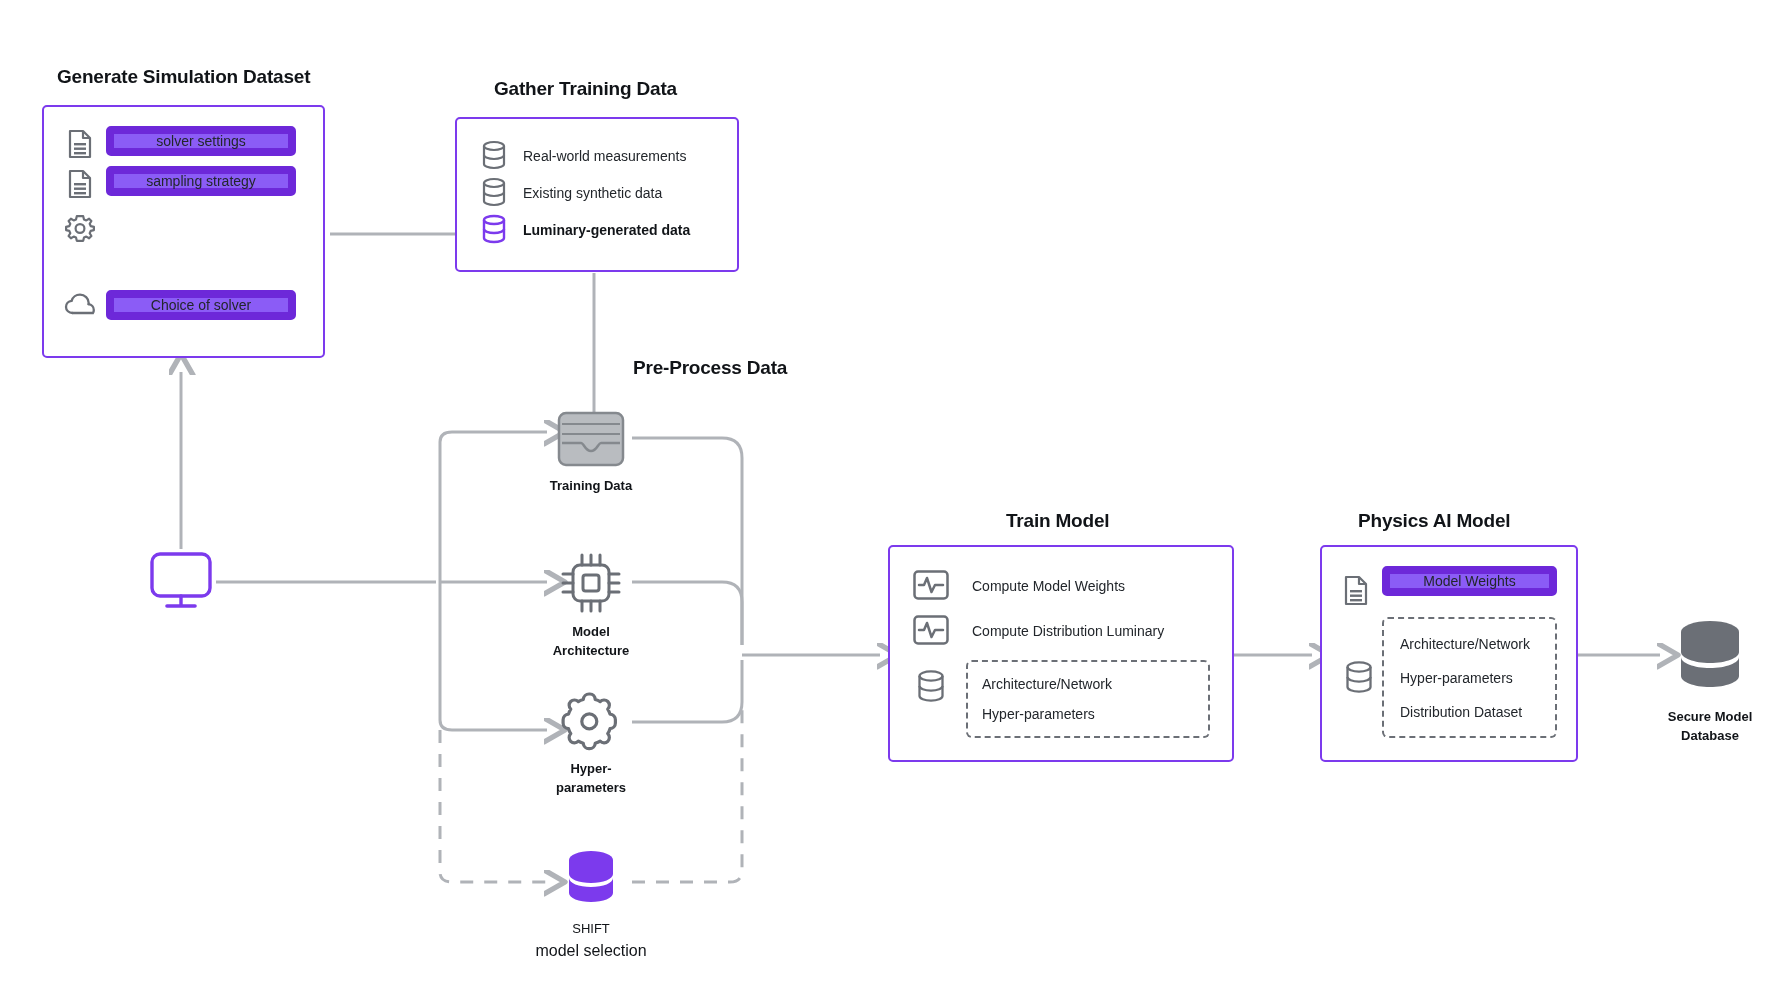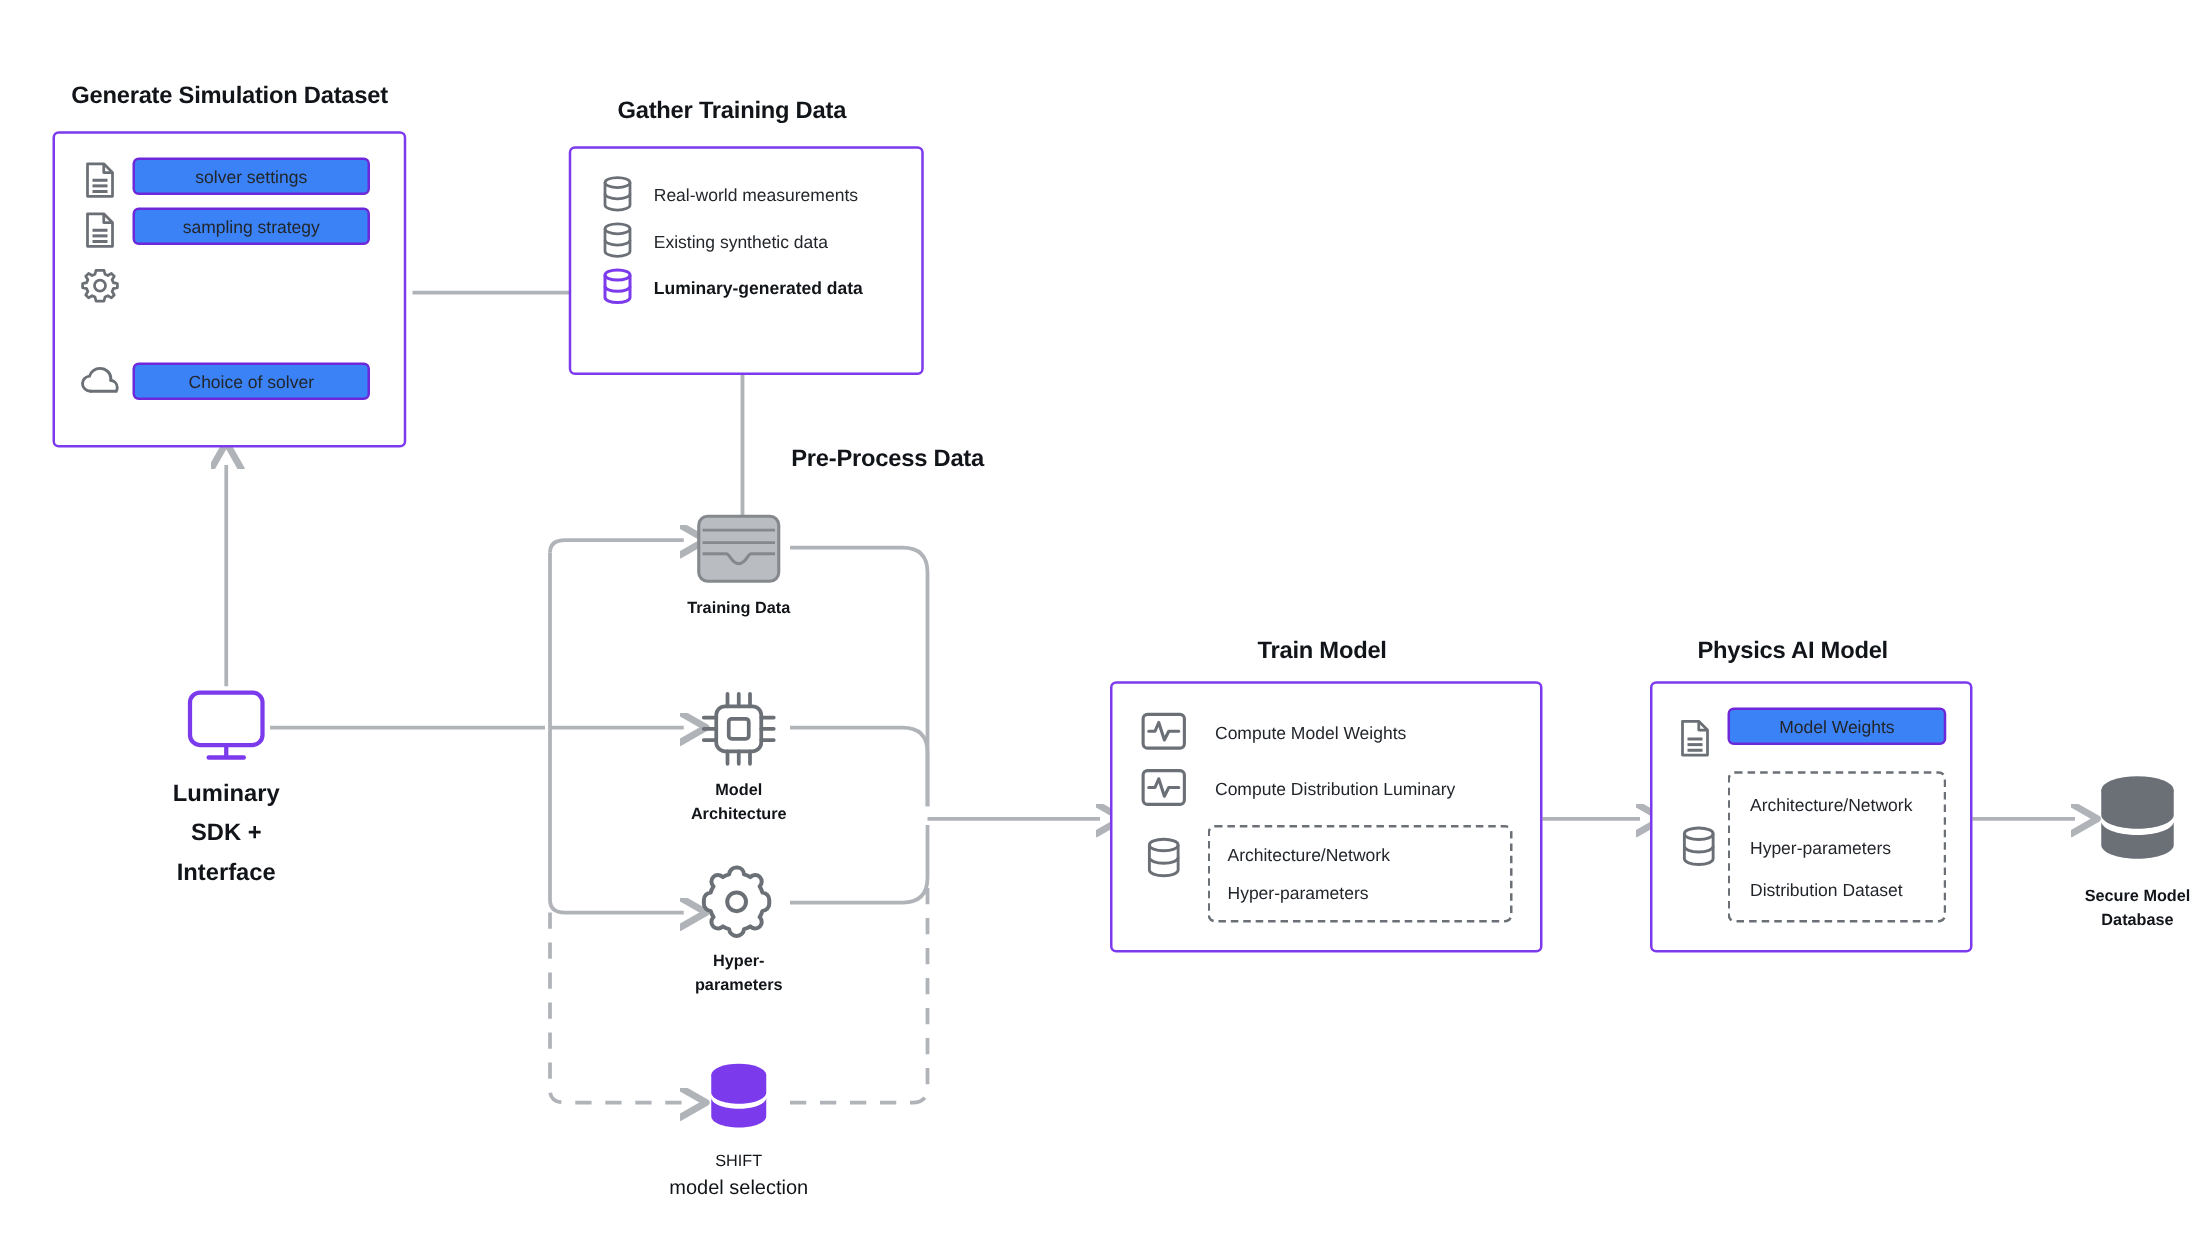"solver settings" .grey-field { background: #3b82f6 -> #8b5cf6; border: 2px solid #6d28d9 -> 8px solid #6d28d9 }
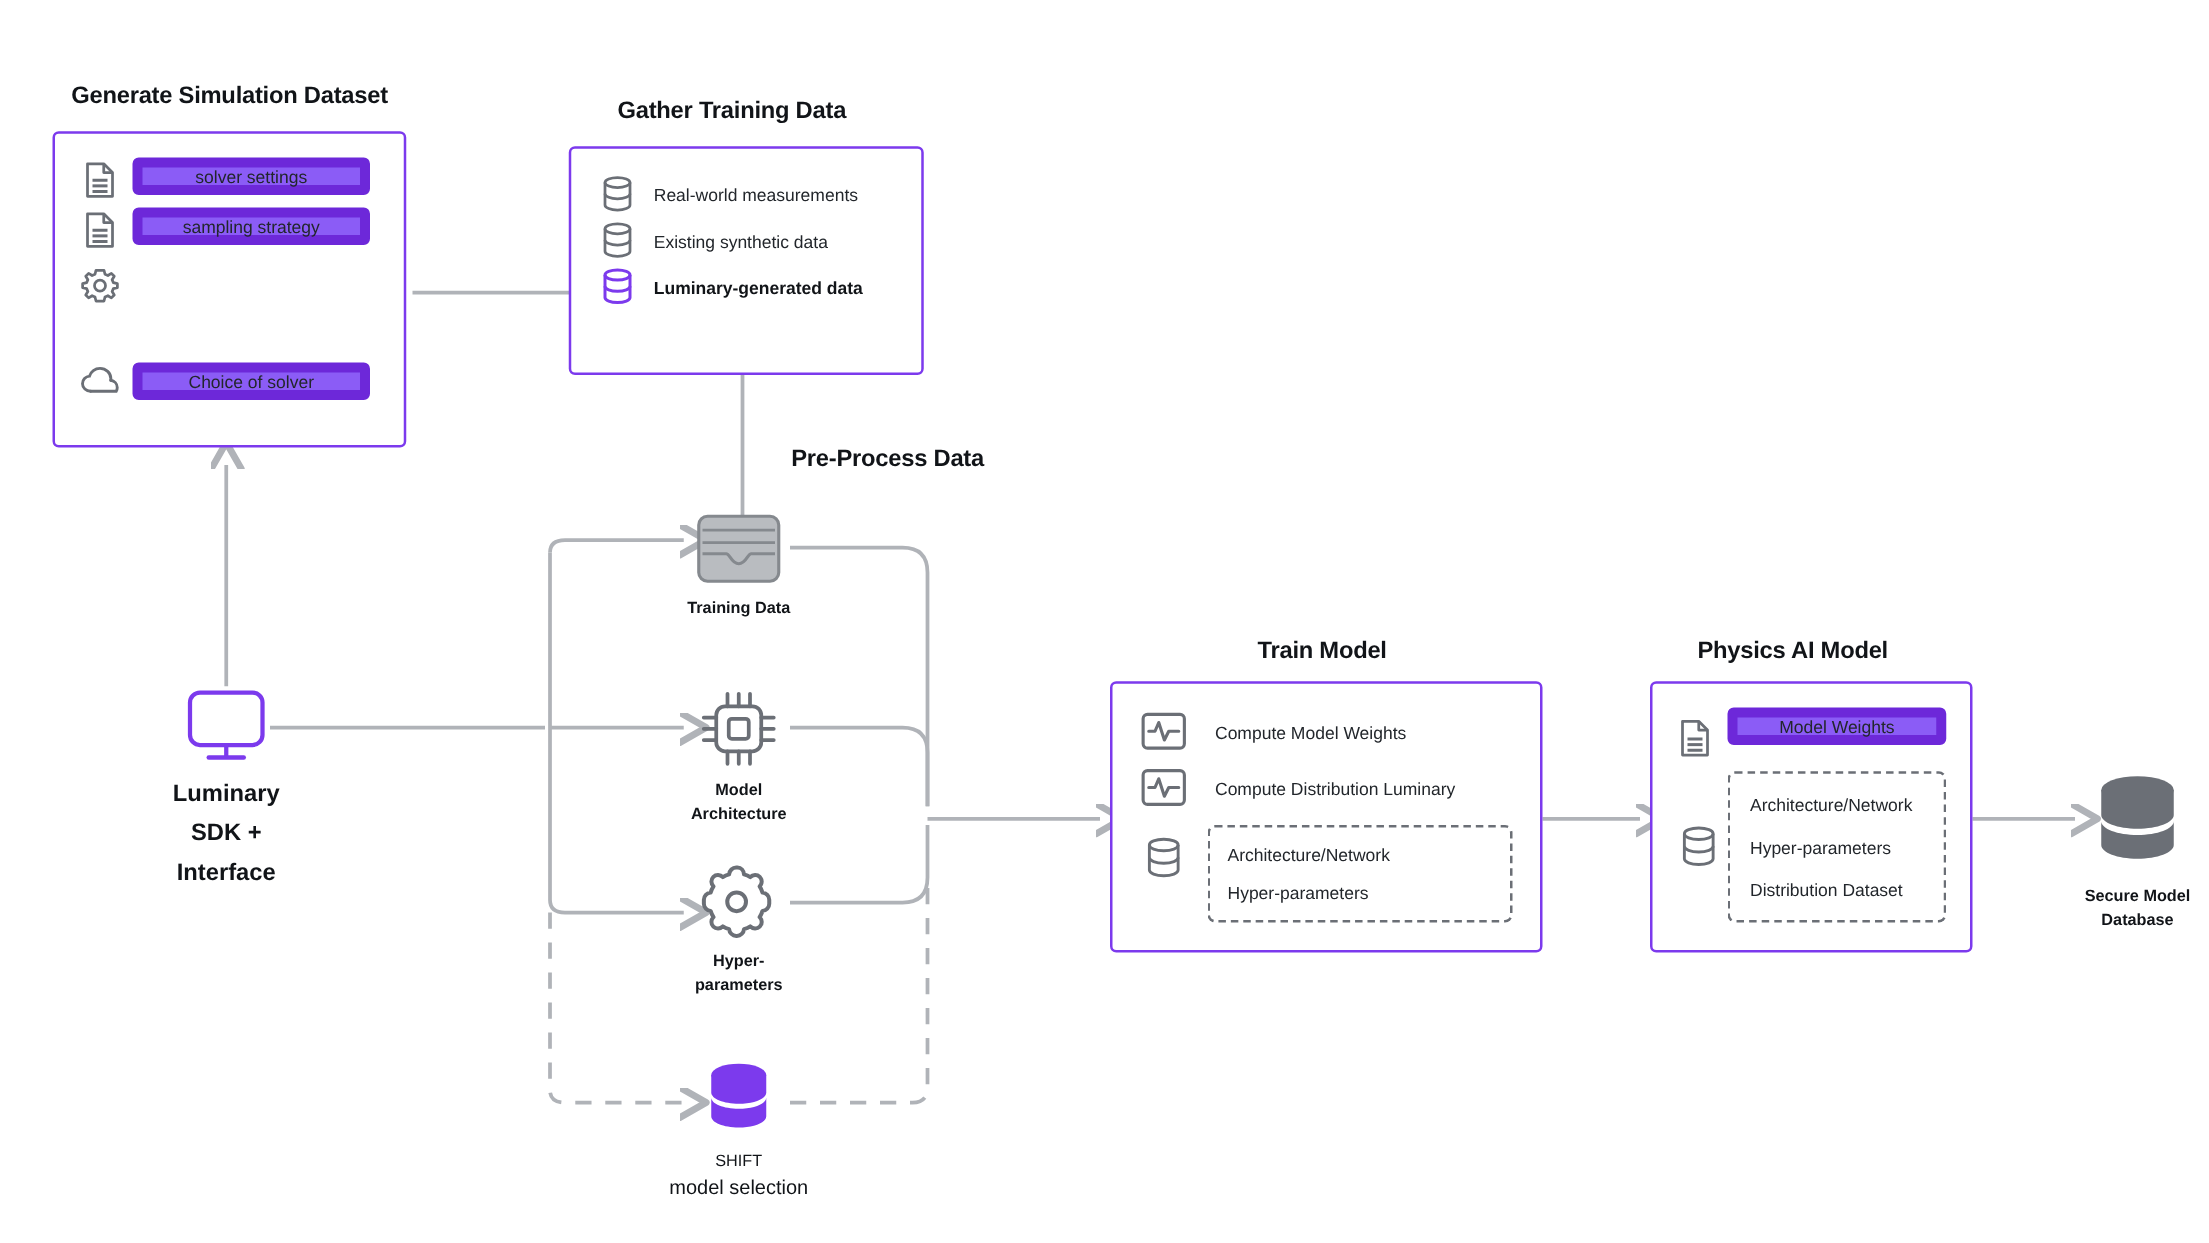"Real-world measurements" div.purple-box { height: 183px -> 155px }
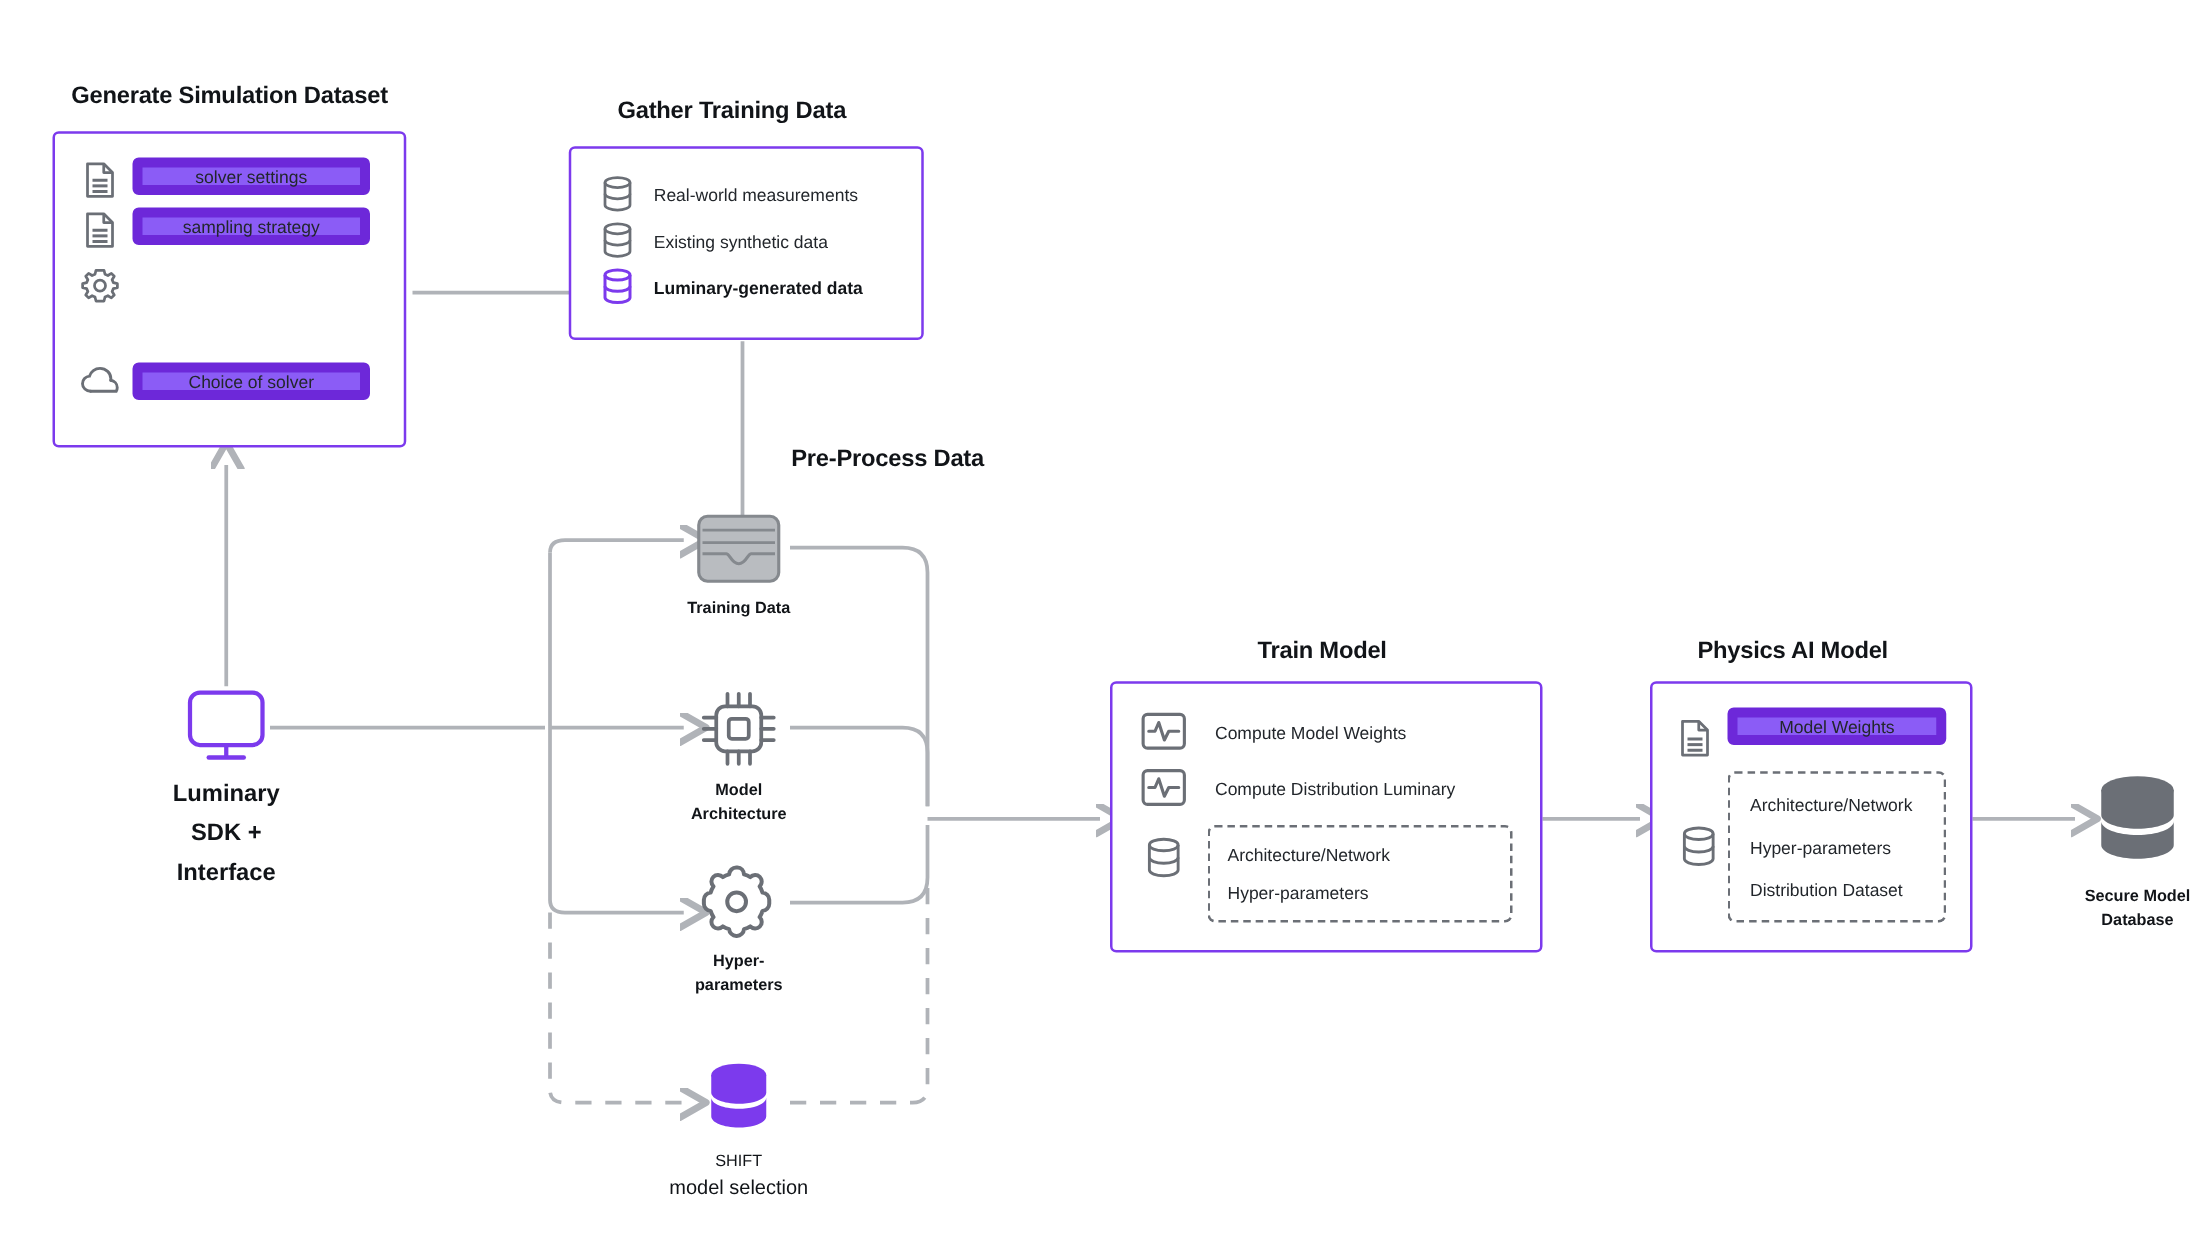"Luminary" div.node-caption { html: <div> <div>Luminary</div> <div>SDK +</div> <div>Interface</div> </div> -> none }
